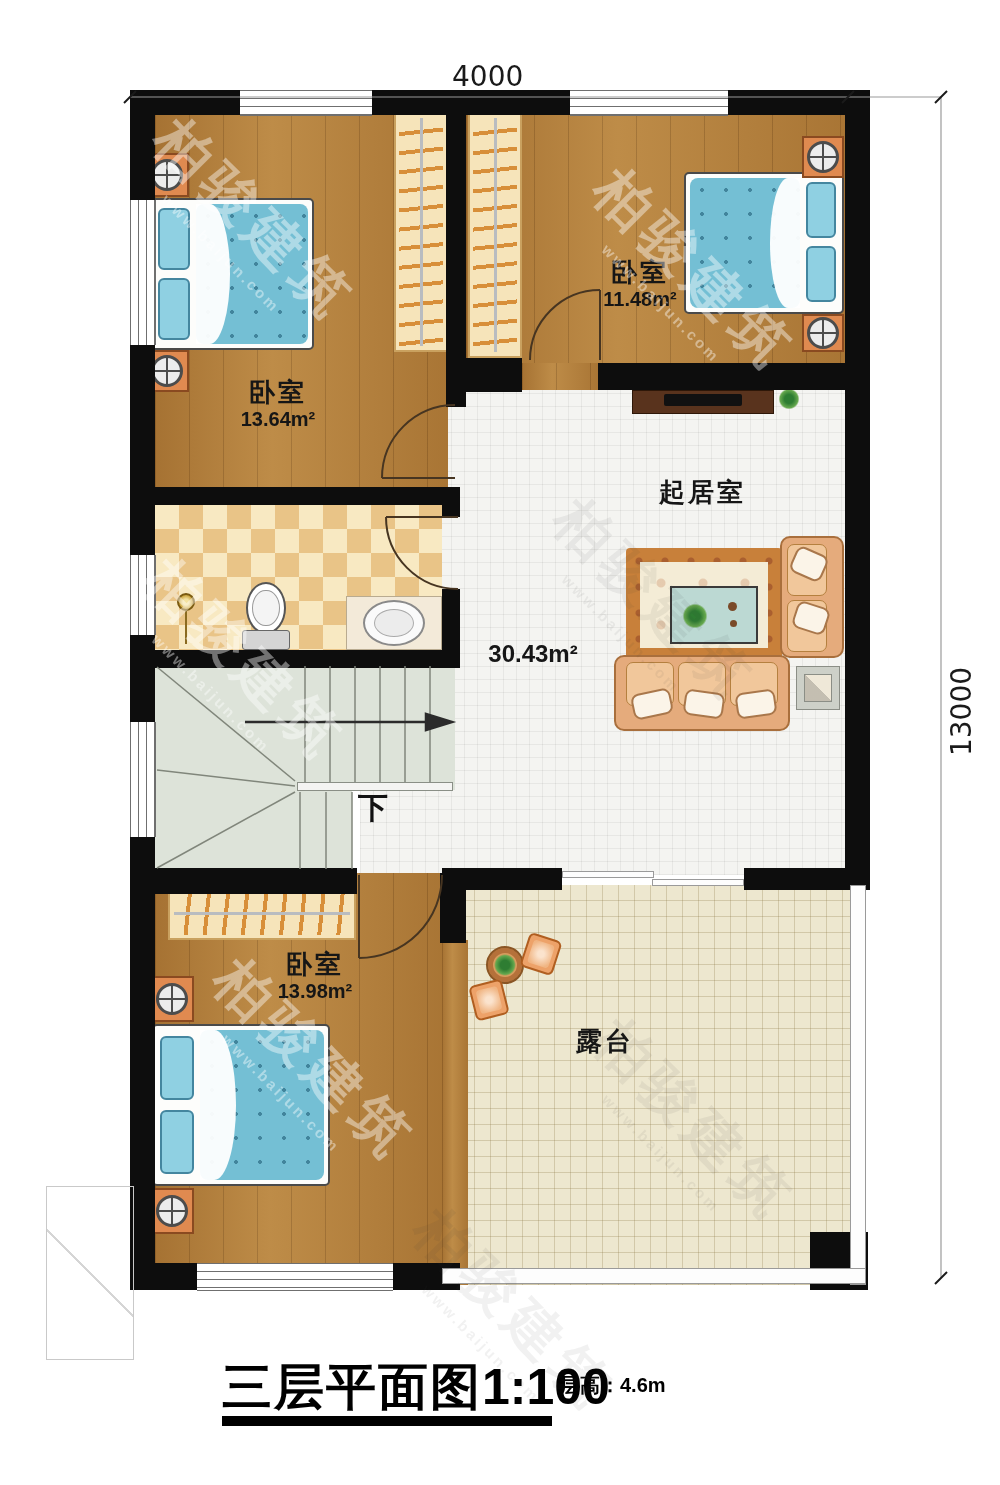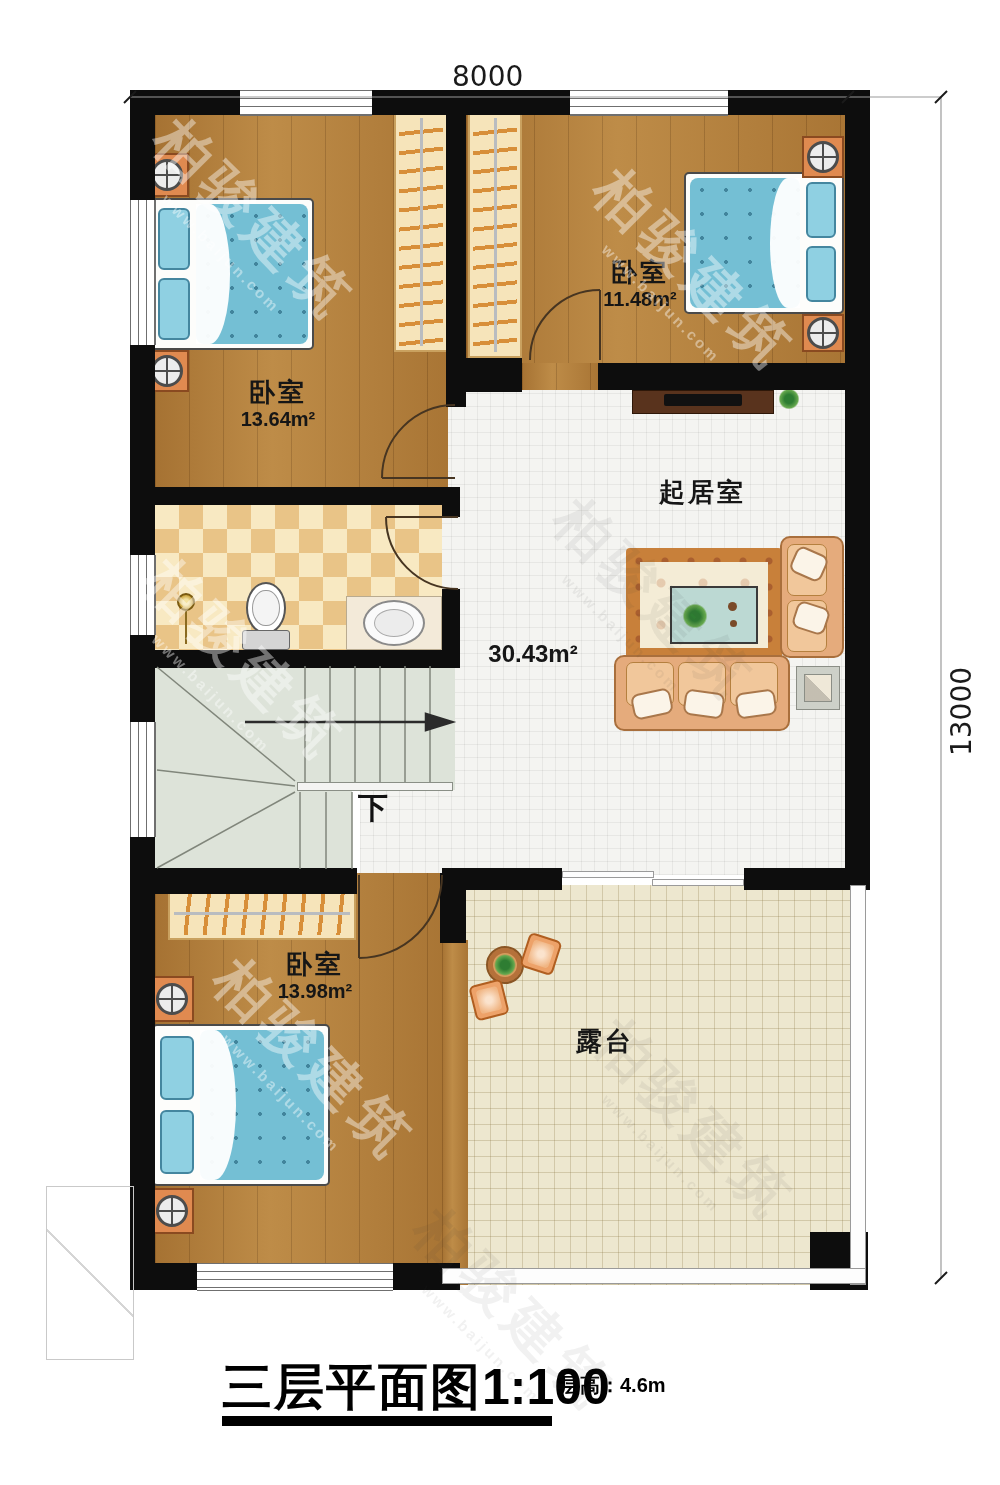"8000" div.abs { text: 8000 -> 4000 }
